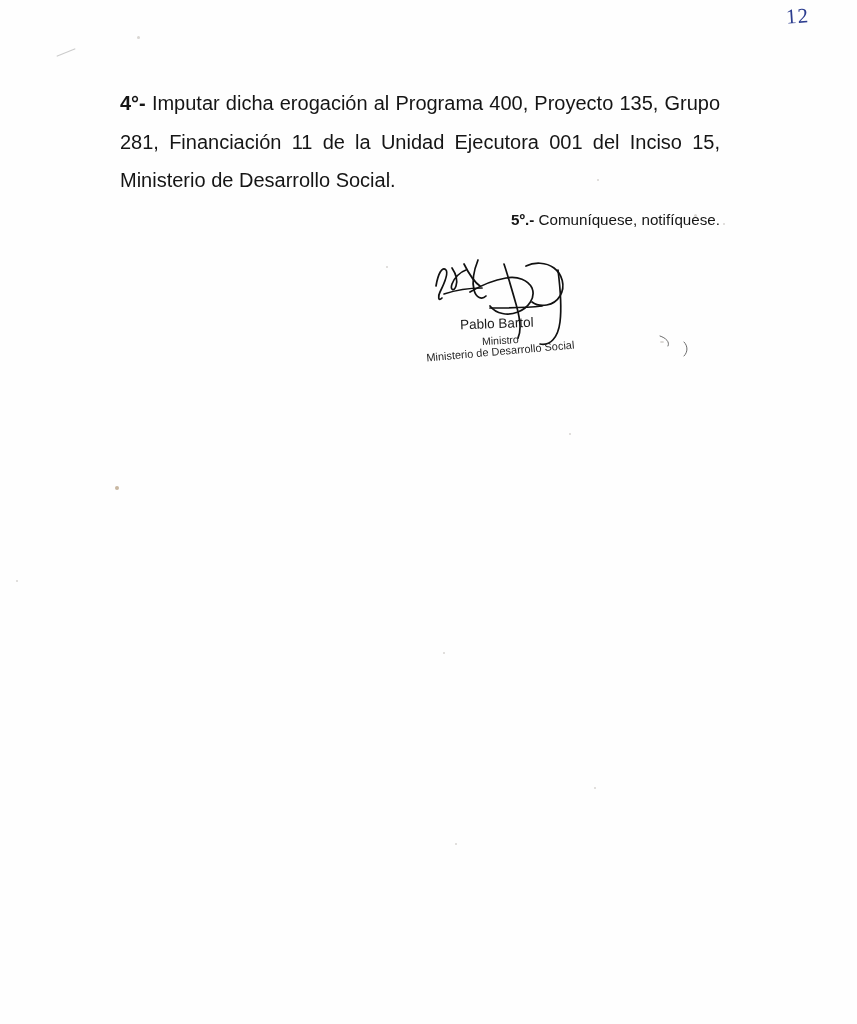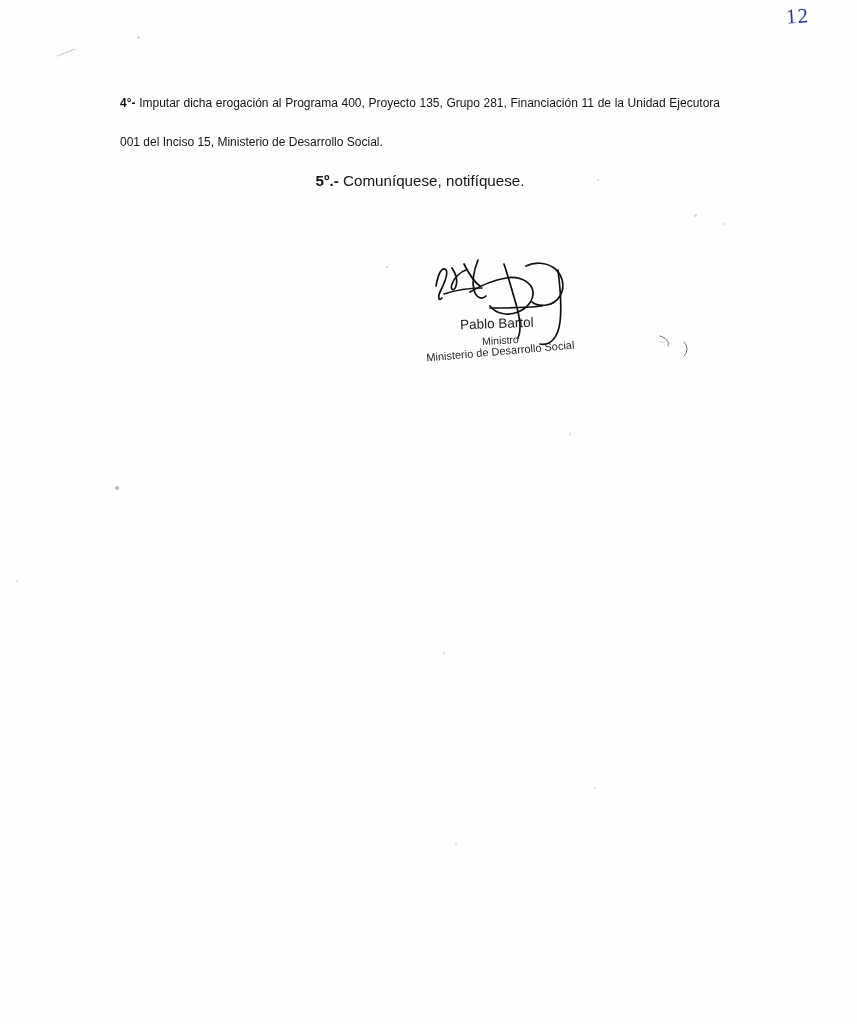"4°- Imputar dicha erogación al" p.para { font-size: 12px -> 20px }
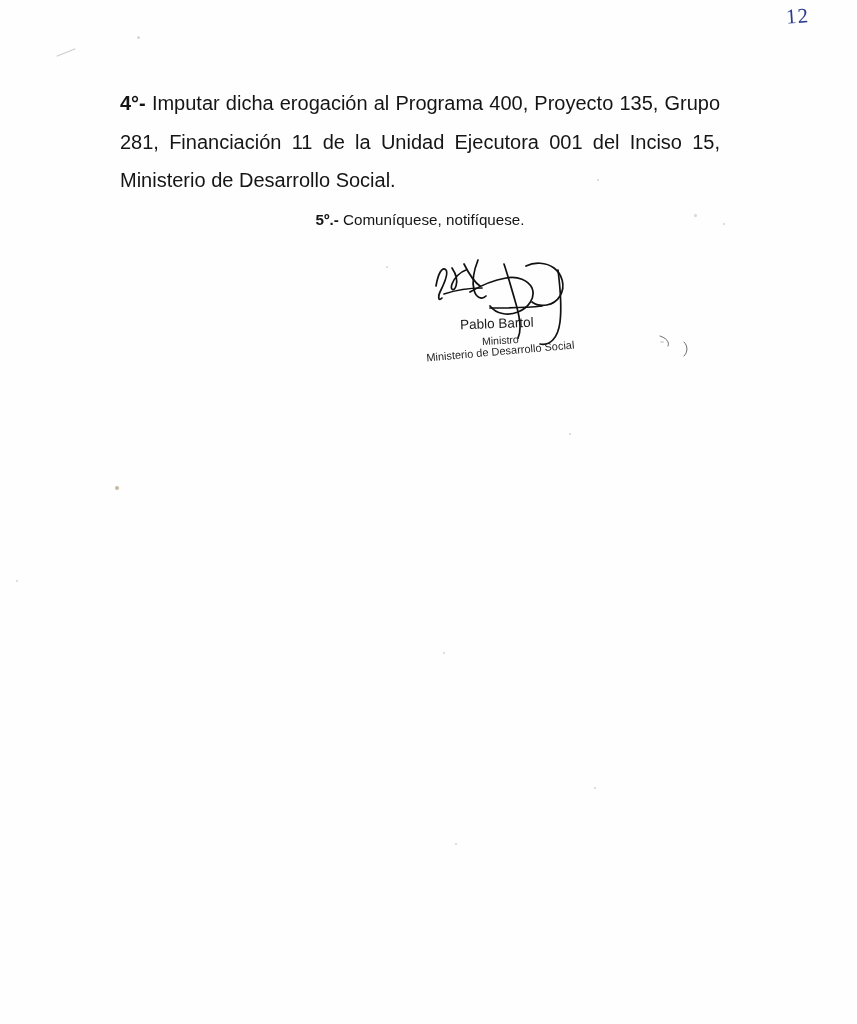"5º.- Comuníquese, notifíquese." .item-two { text-align: center -> right }
